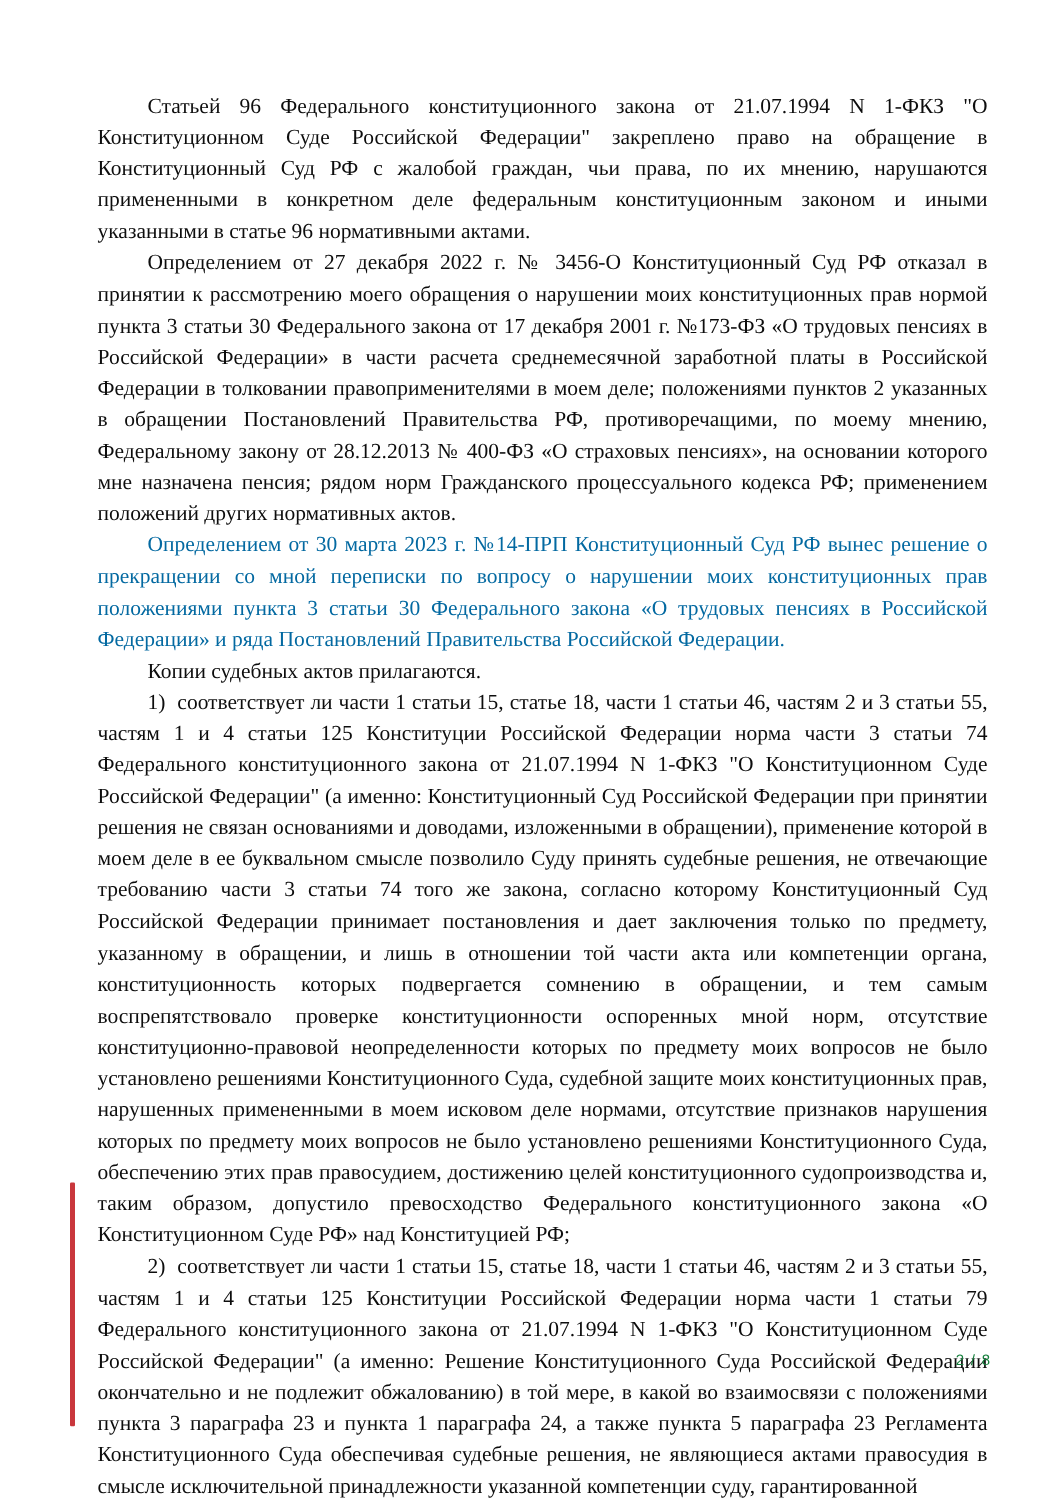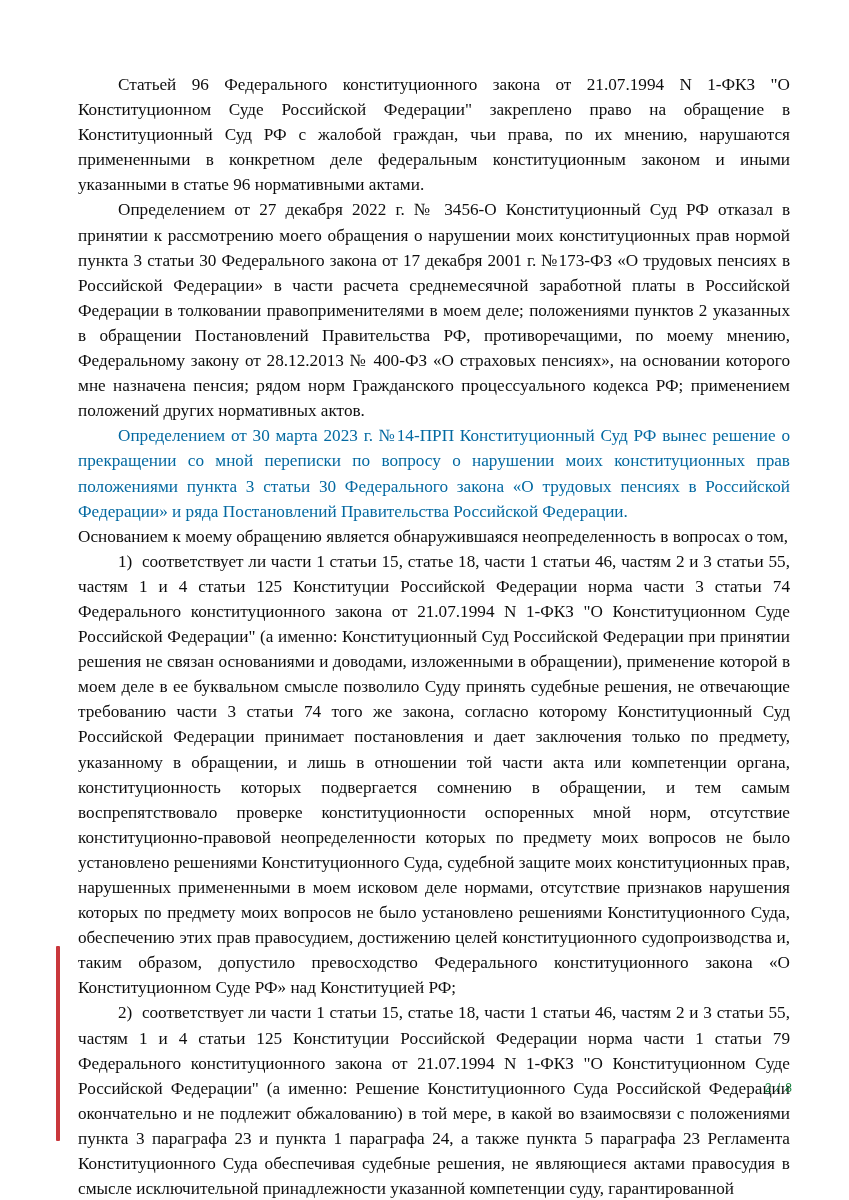"Копии судебных актов прилагаются." p.para { html: none -> <p>Копии судебных актов прилагаются.</p> }
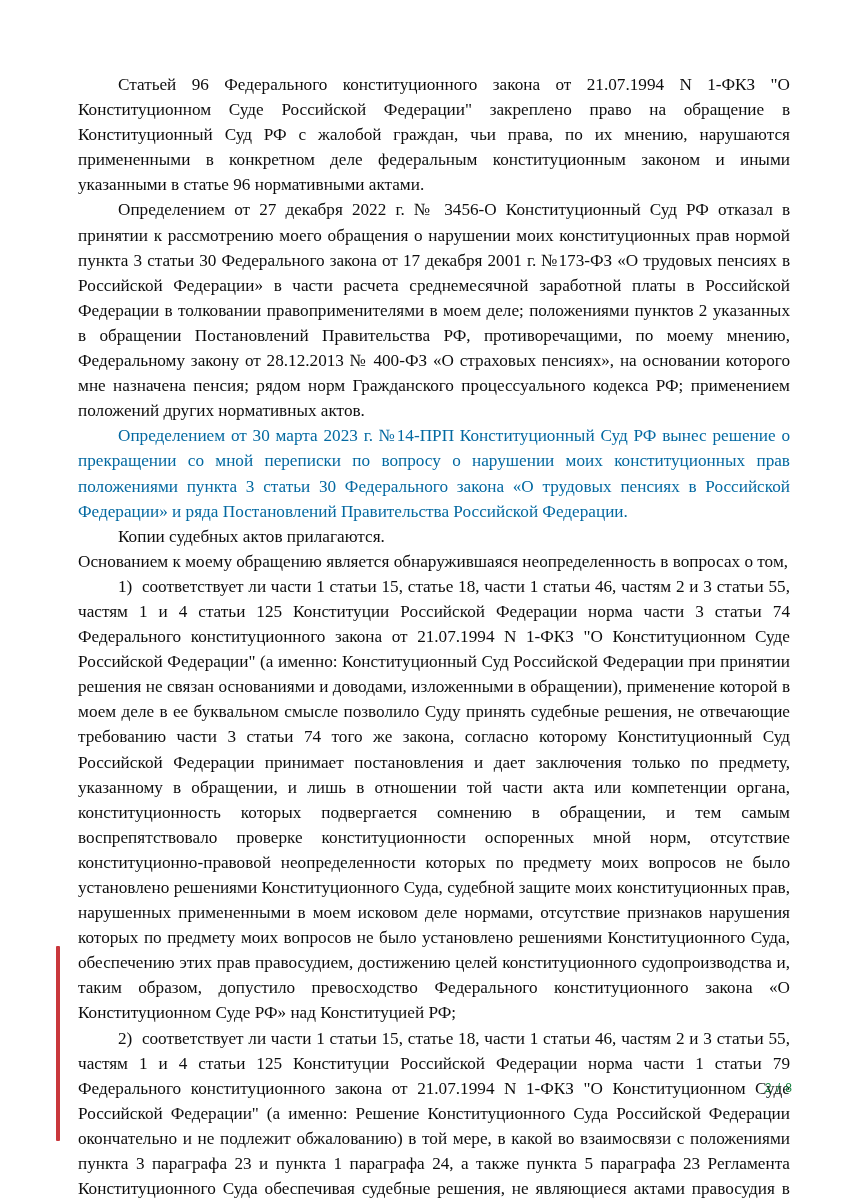"Основанием к моему обращению является" p.para { html: <p>Основанием к моему обращению является обнаружившаяся неопределенность в вопросах о том,</p> -> none }
